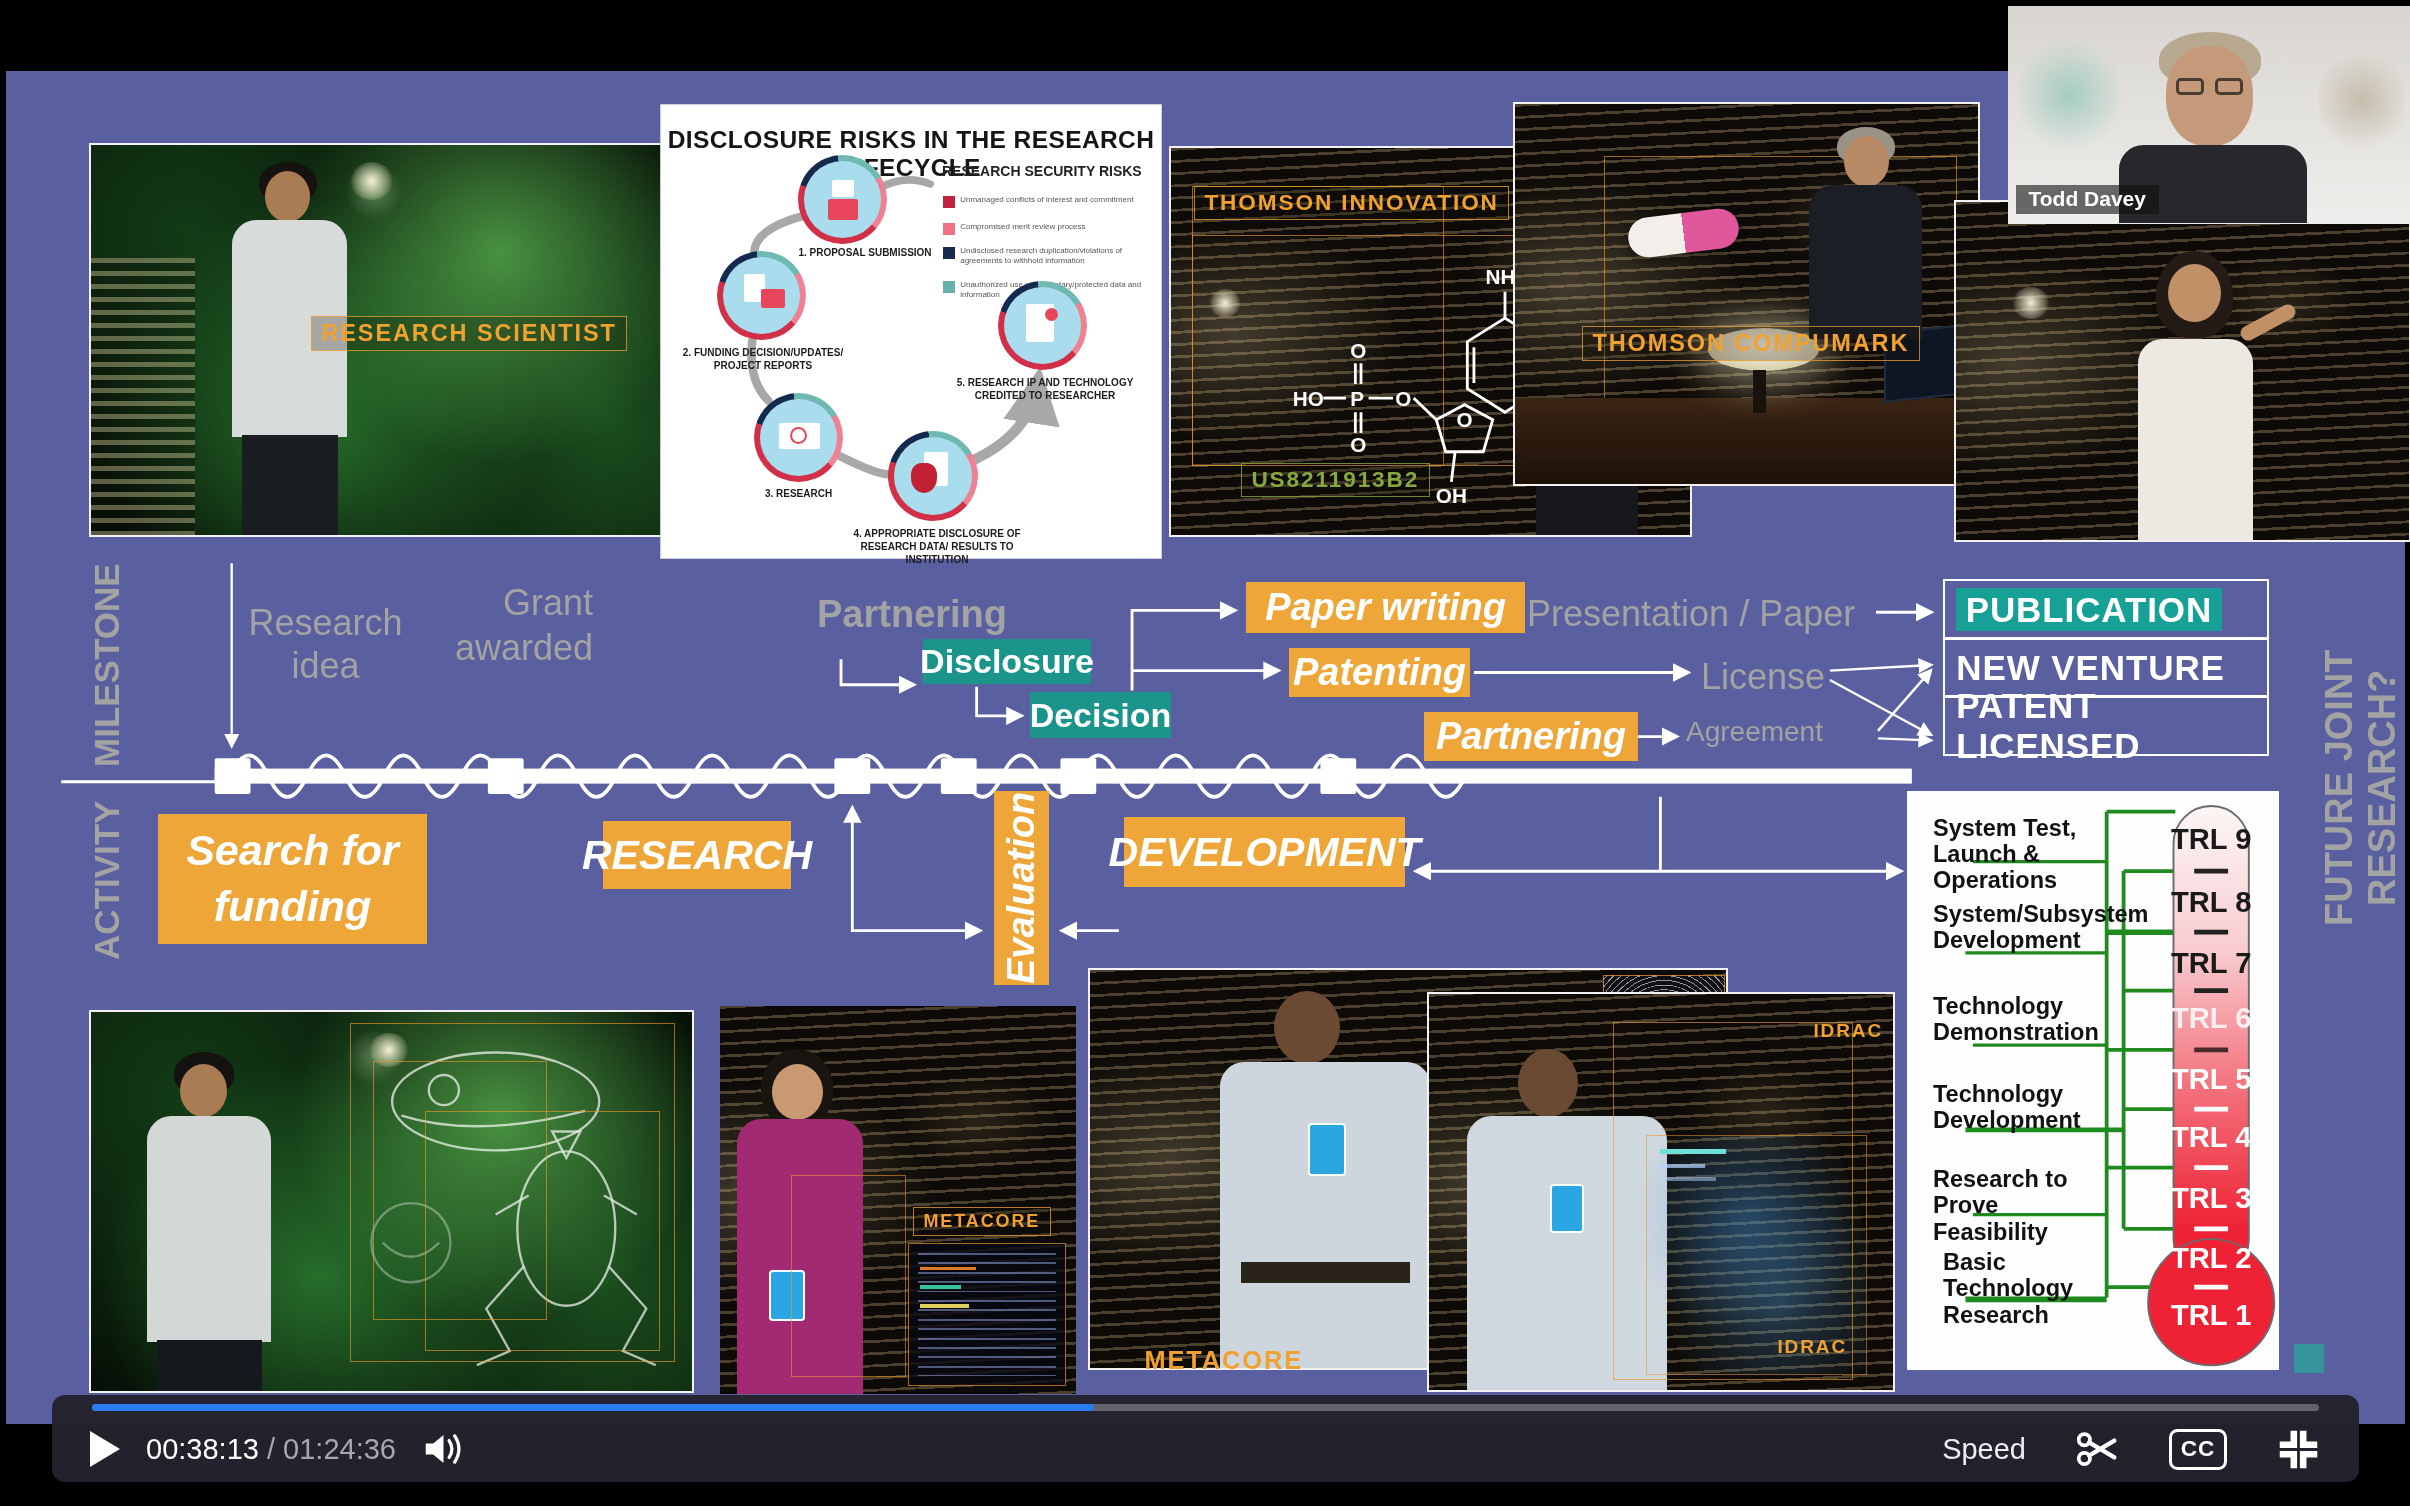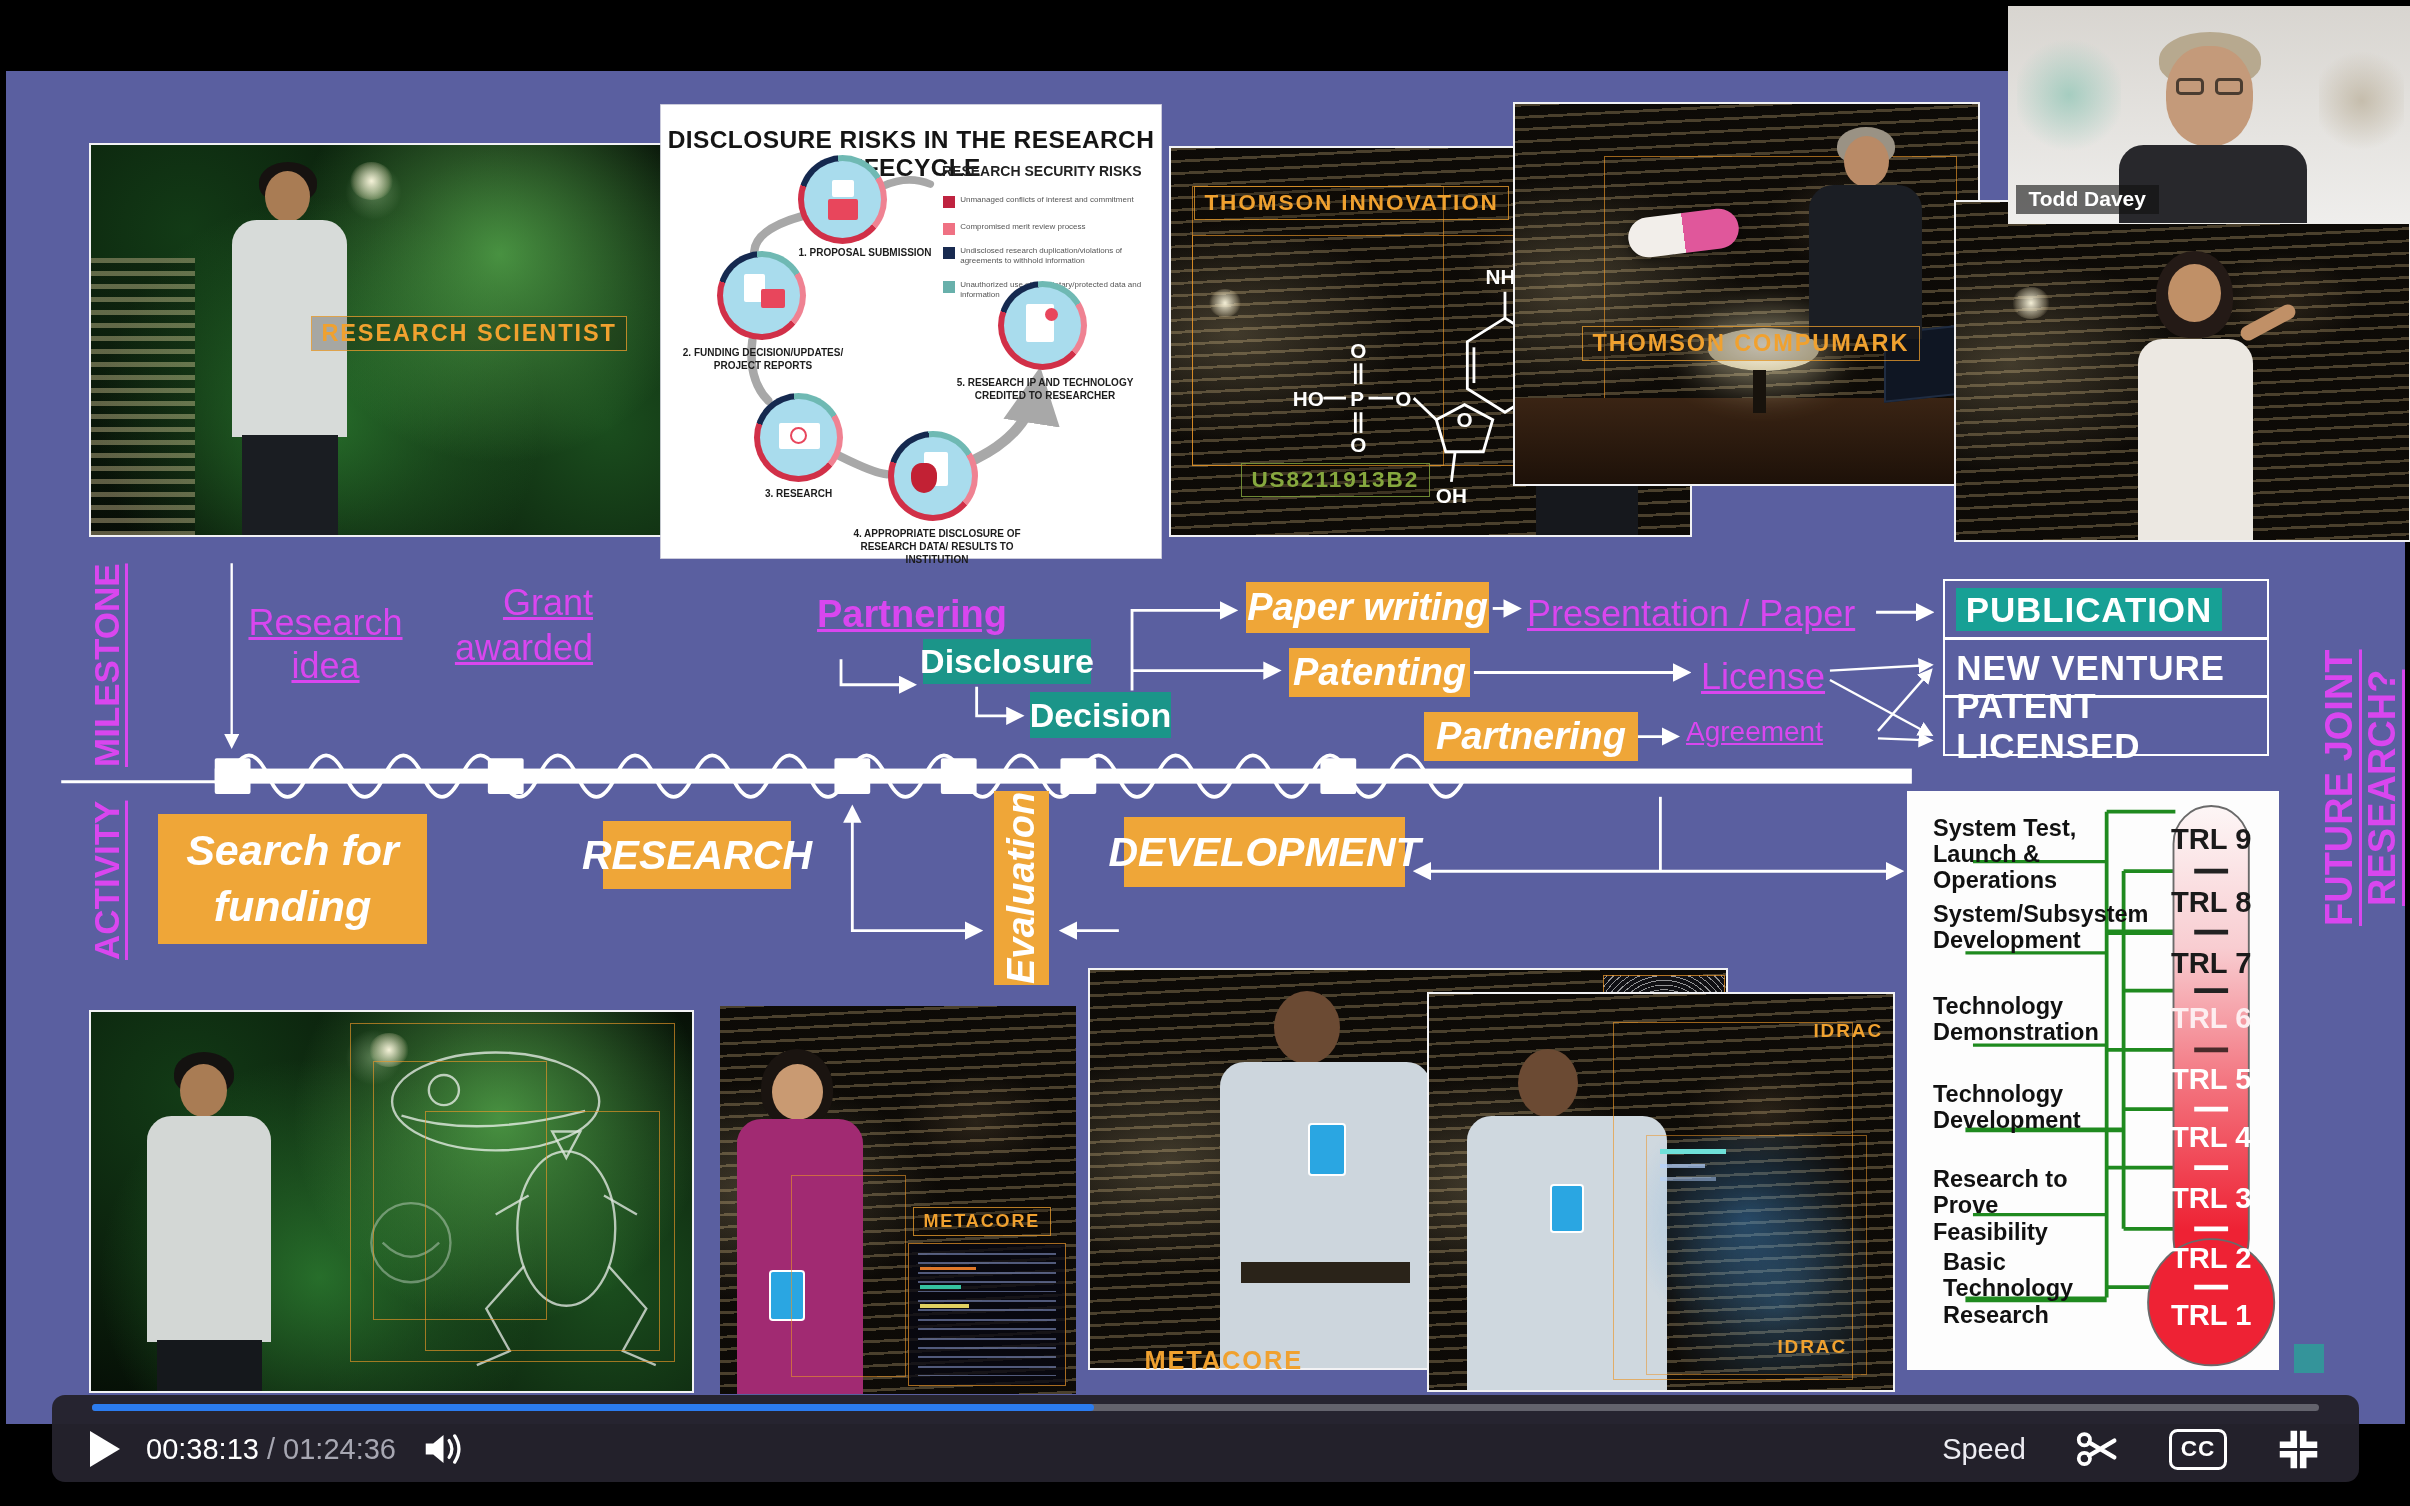"Research idea" .wlabel { color: #d946ef -> #a3a3a3; text-decoration: underline -> none }
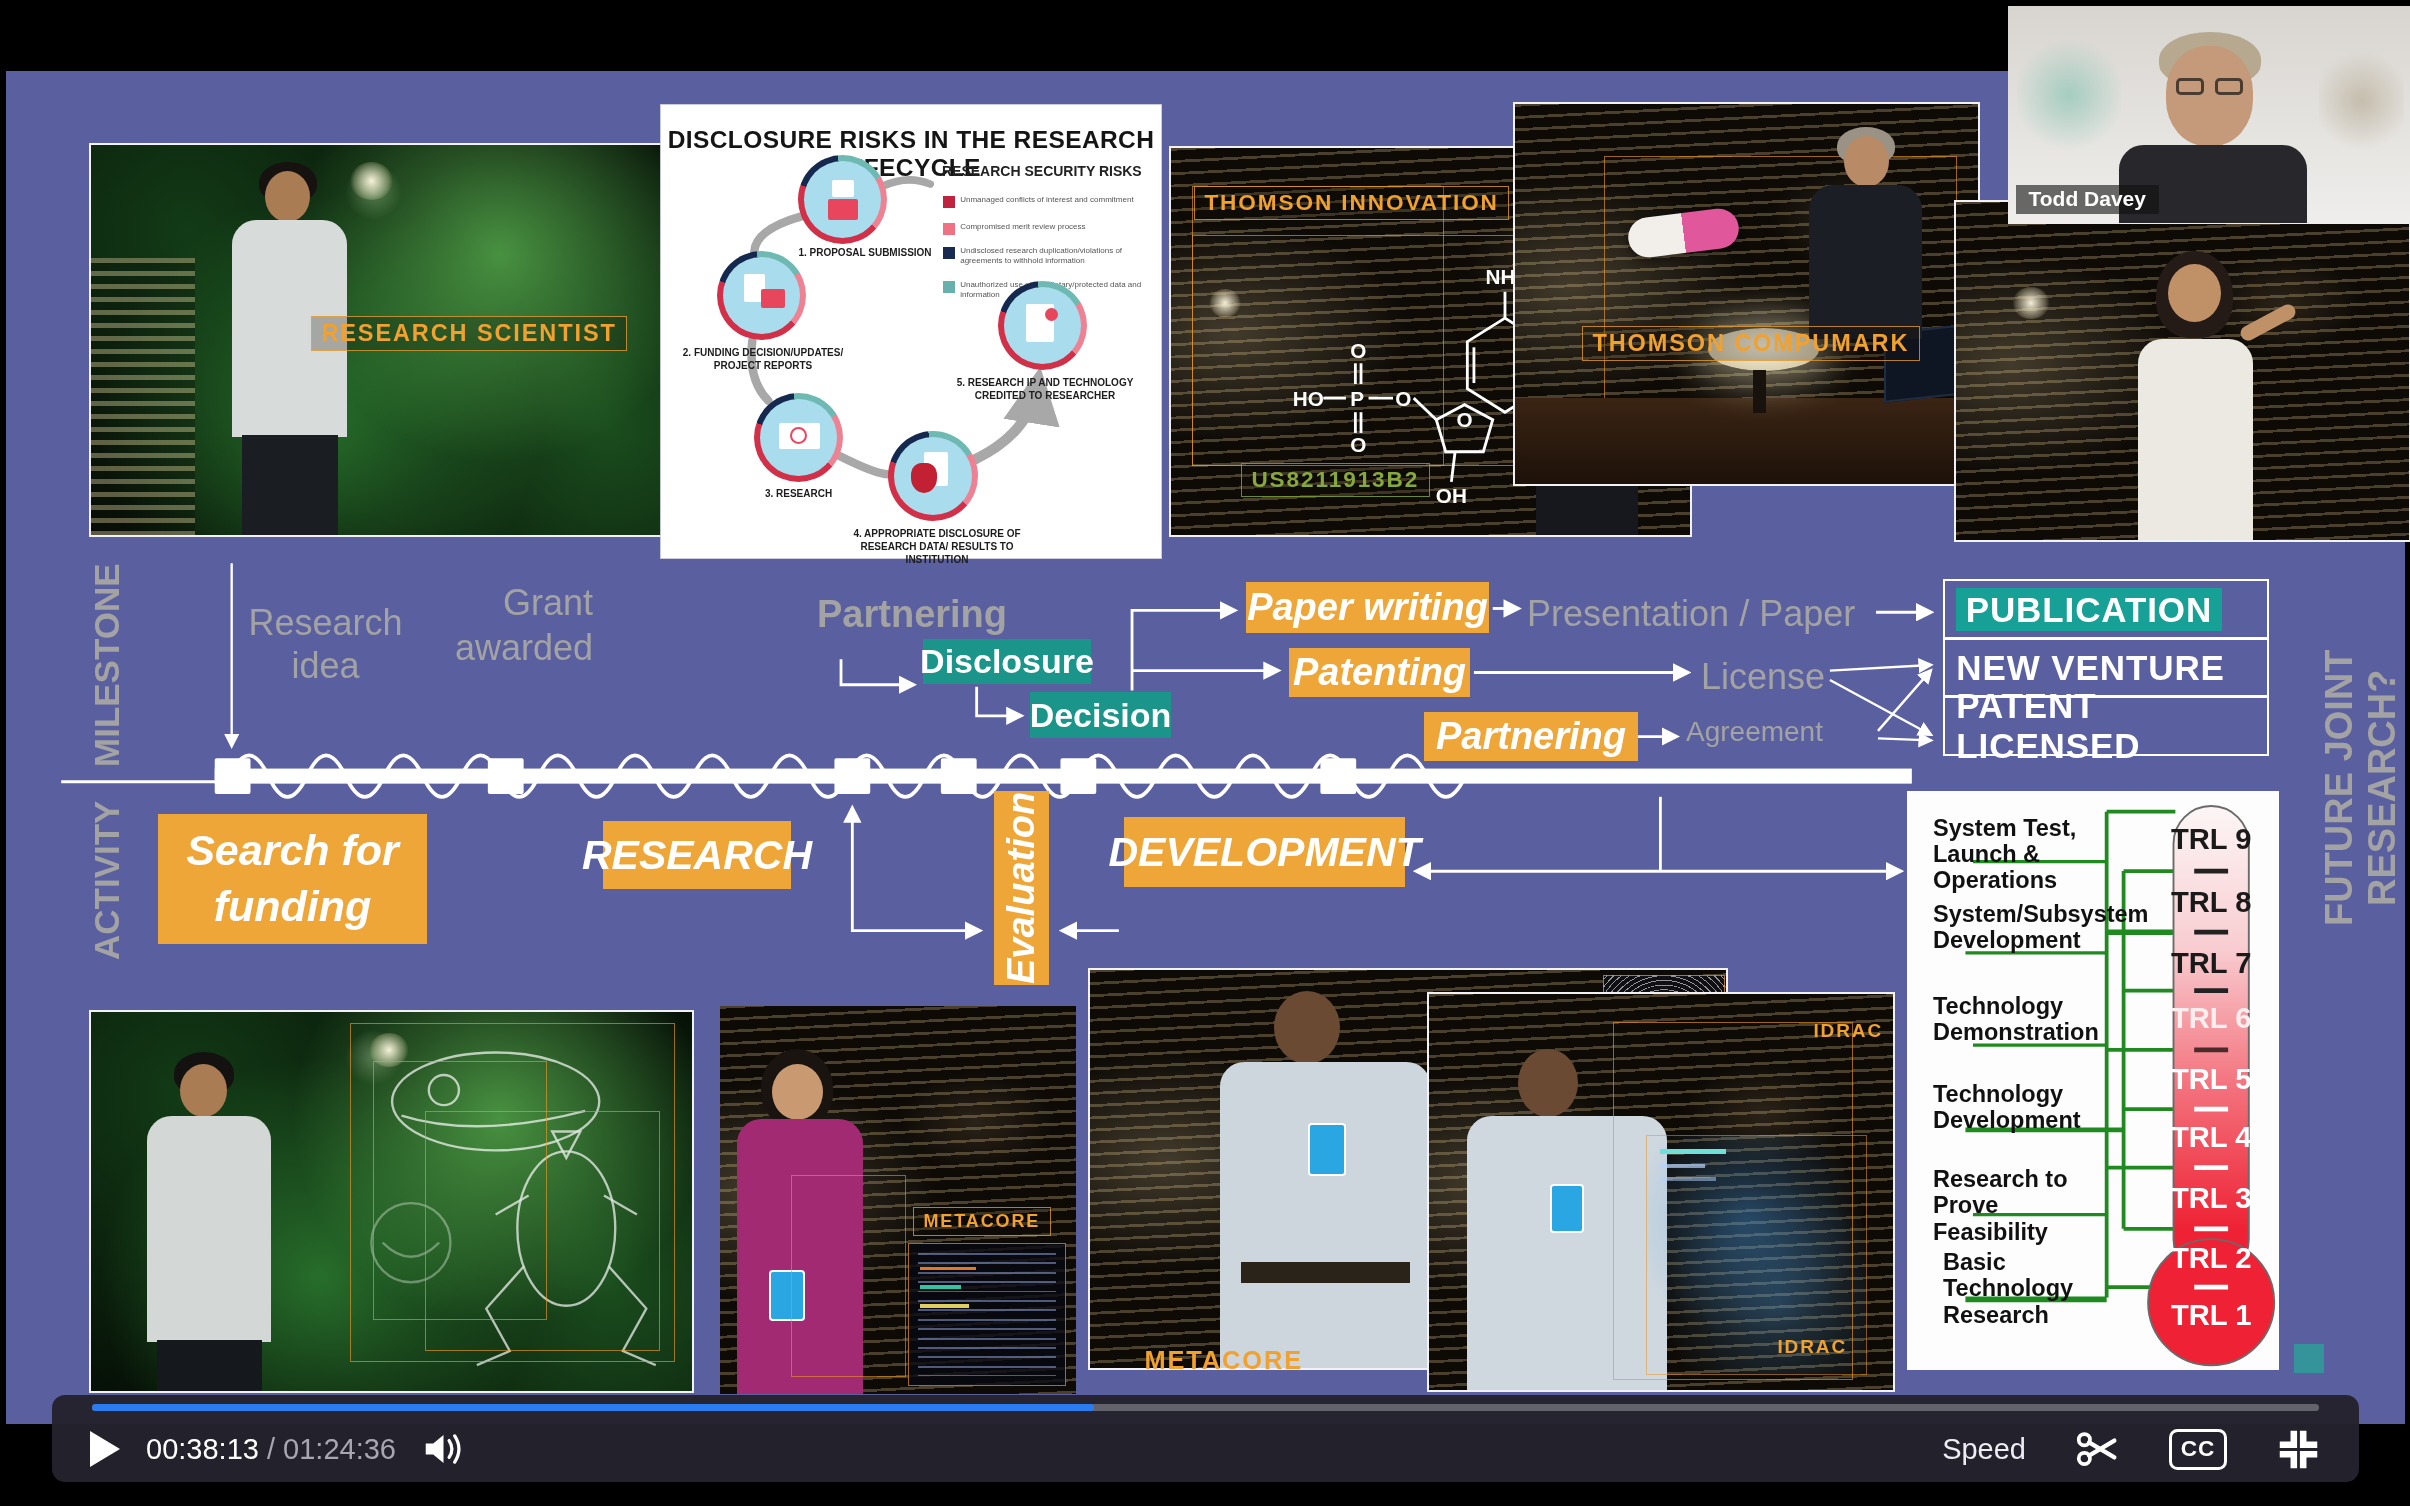"Paper writing" div.obox { width: 243px -> 279px }
